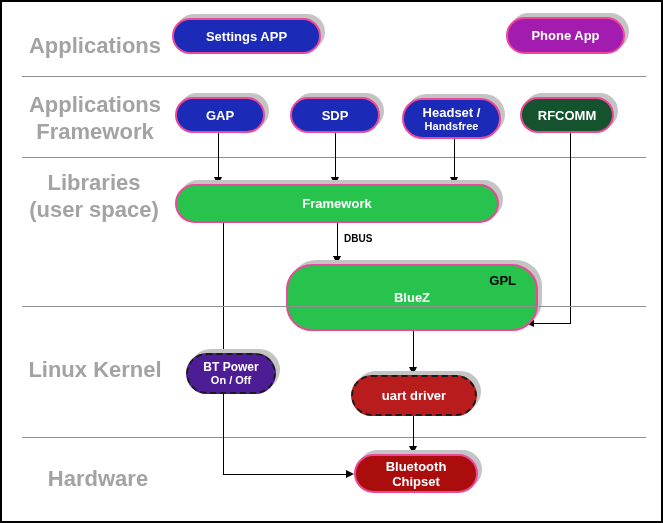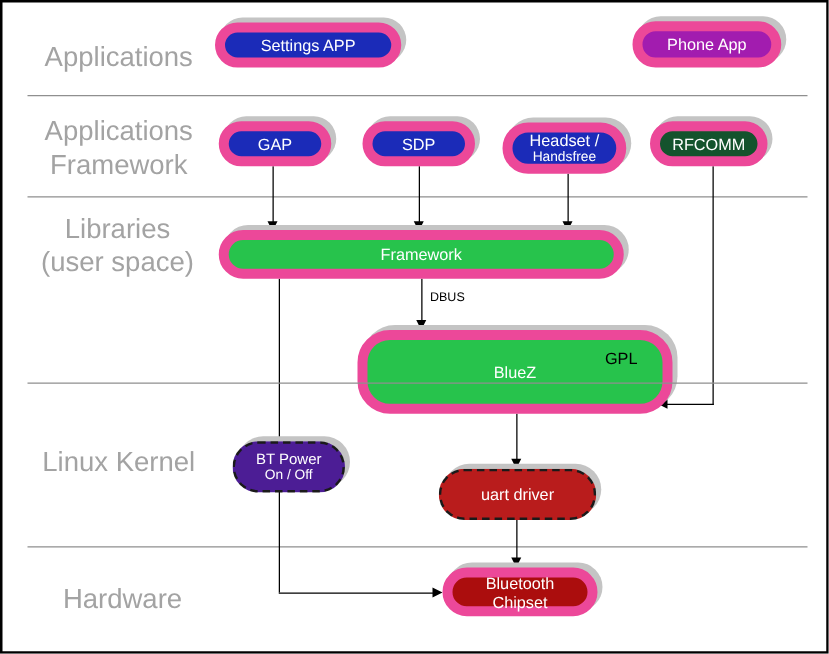"Applications" #stage { font-weight: none -> bold }
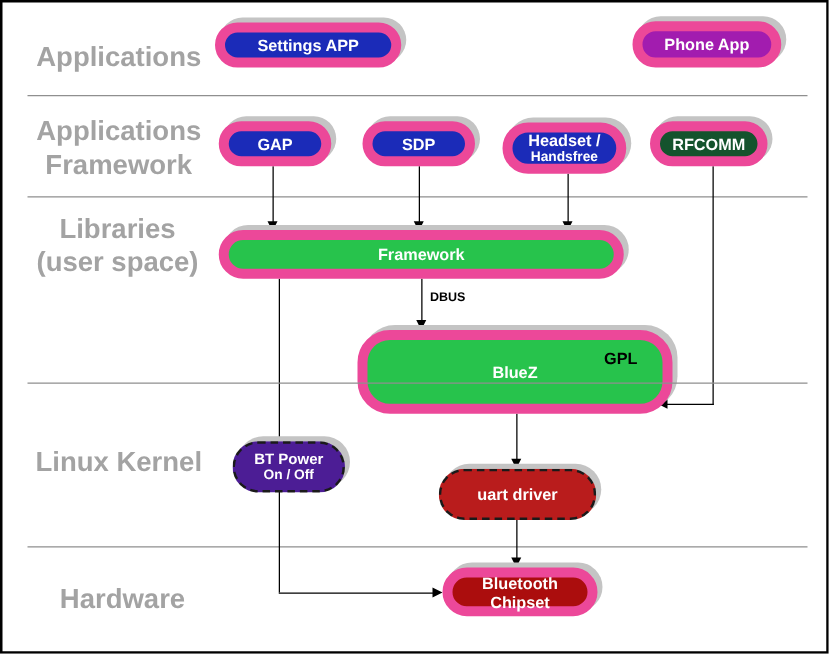"Settings APP" .pill { border: 8px solid #ec4899 -> 2px solid #ec4899 }
